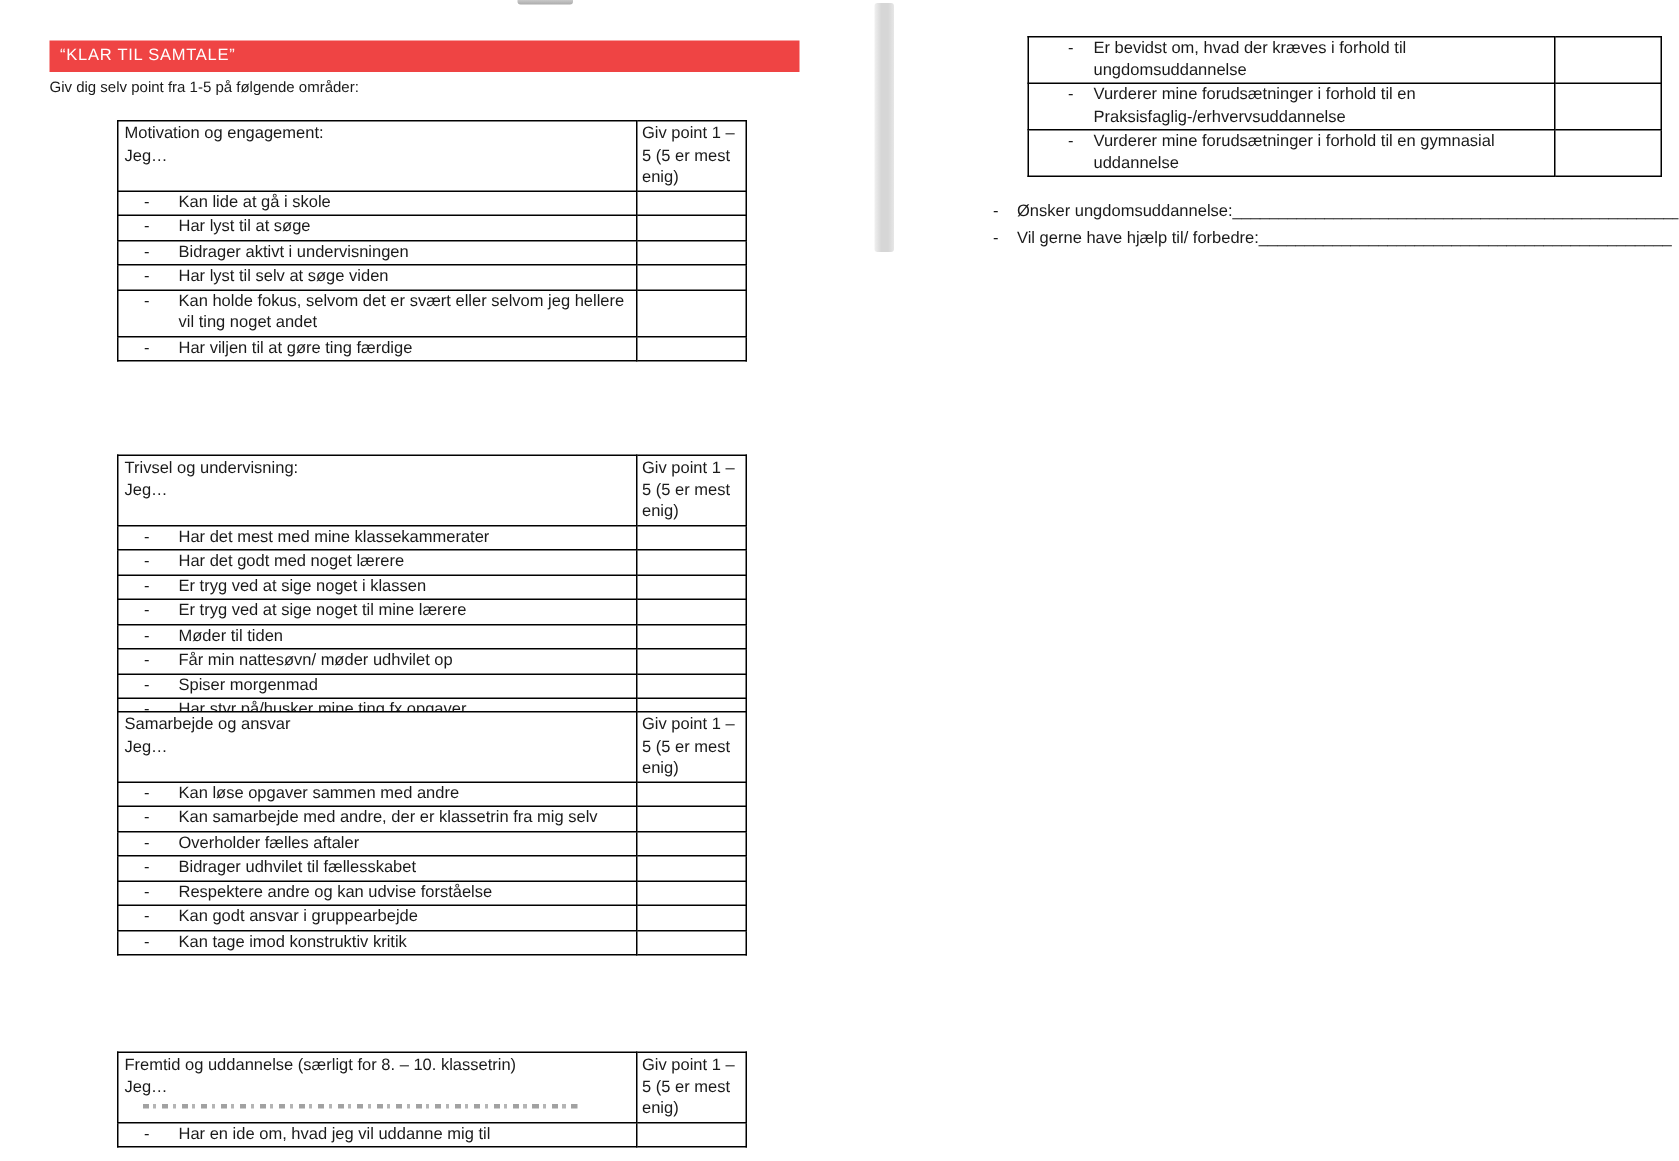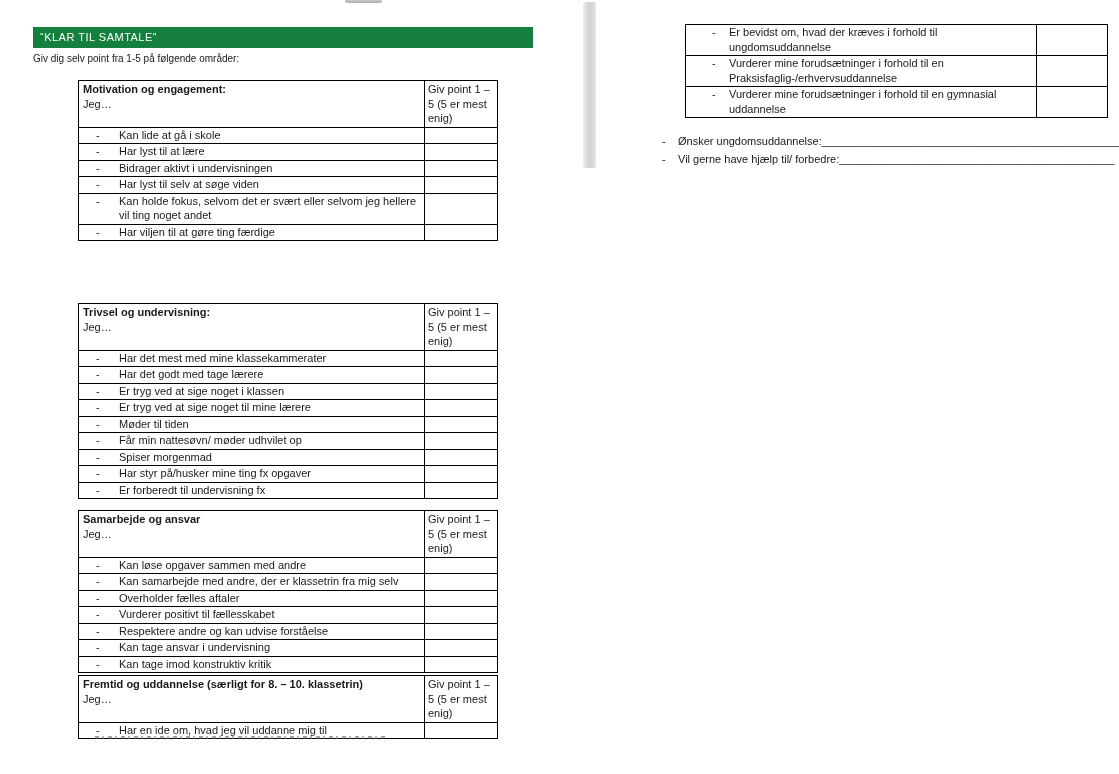"“KLAR TIL SAMTALE”" .banner { background: #15803d -> #ef4444 }
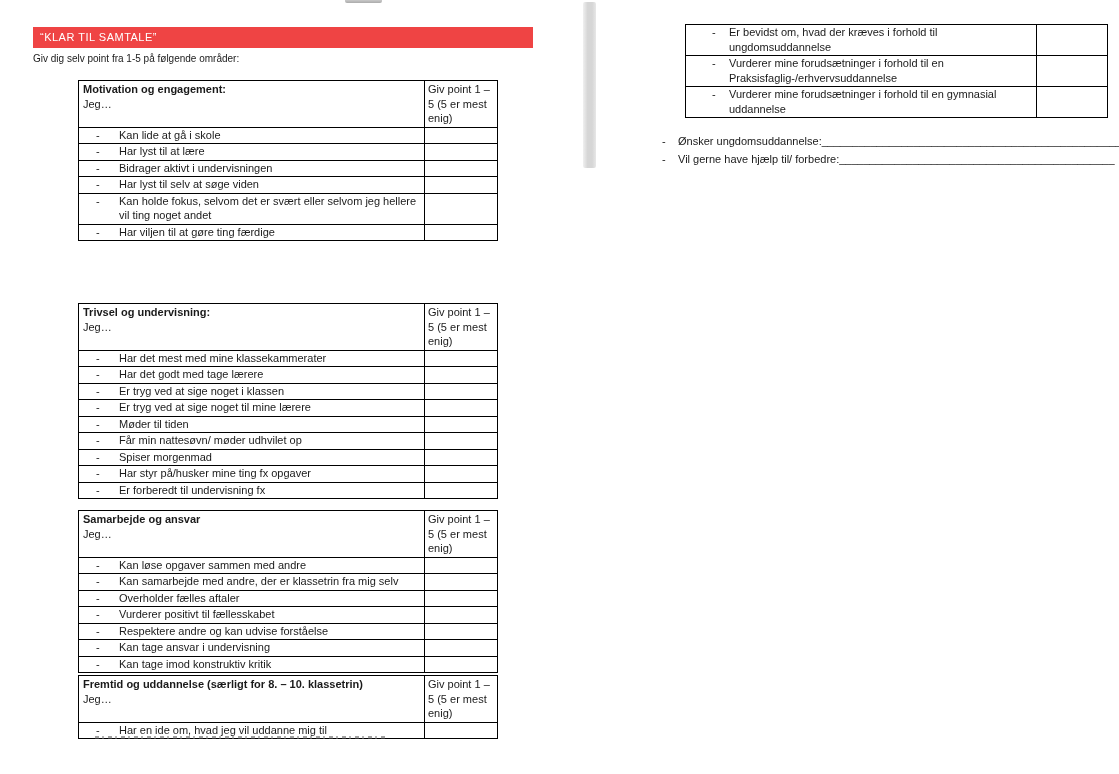"Motivation og engagement:" .ht { font-weight: bold -> normal }
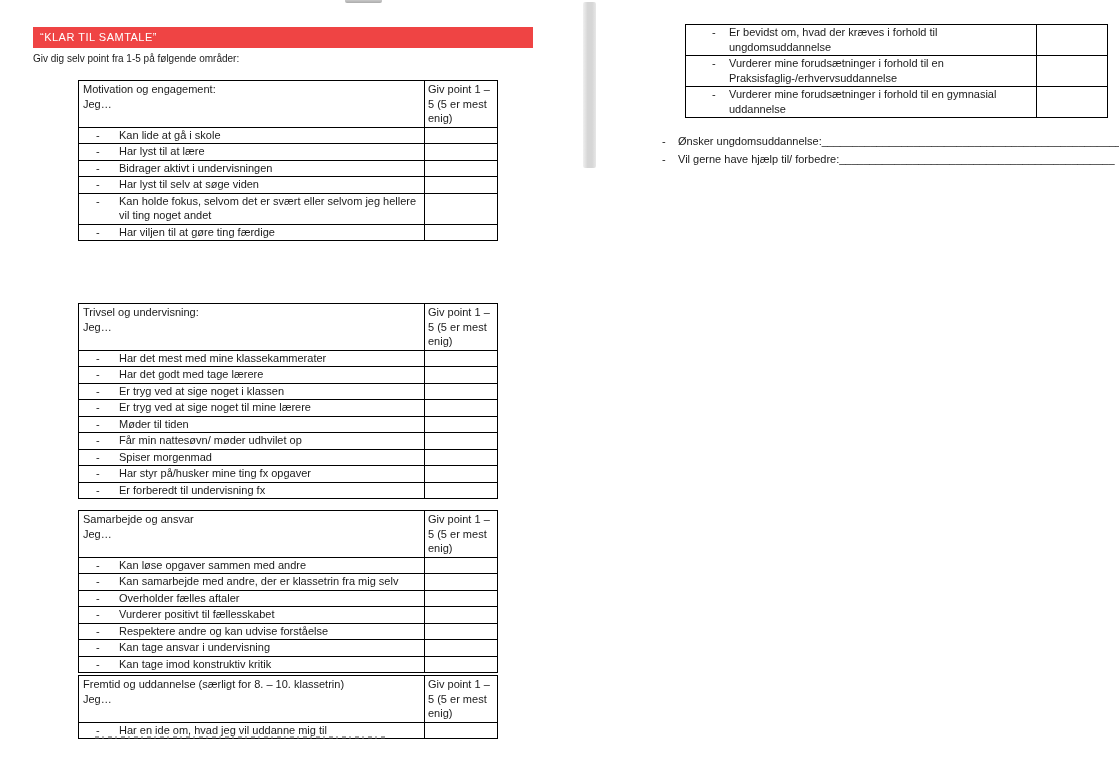"Har lyst til at lære" span { text: lære -> søge }
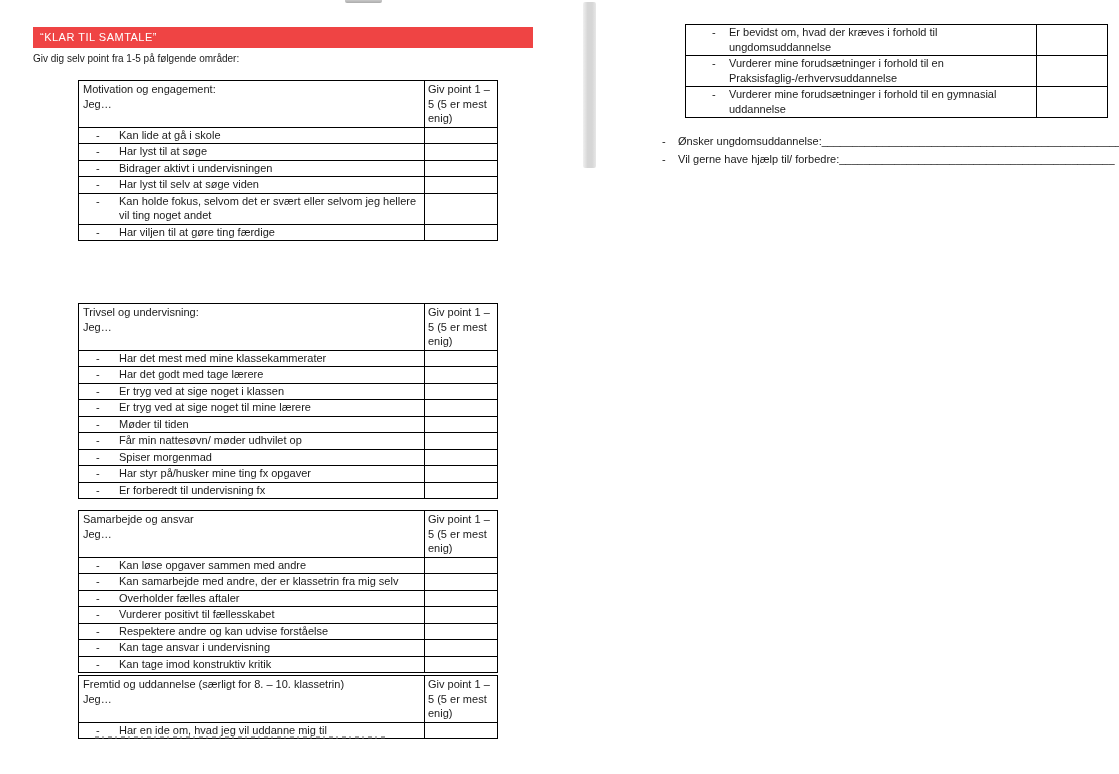"Har det godt med tage" span { text: tage -> noget }
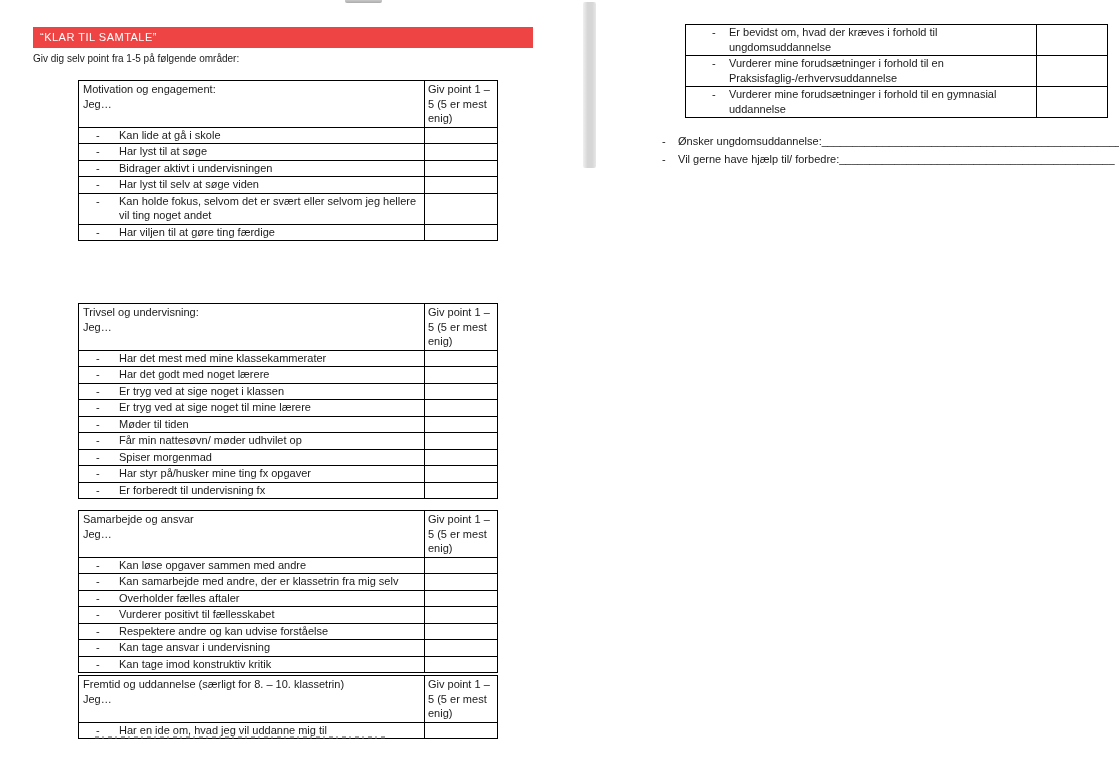"Samarbejde og ansvar" .t3 { margin-top: 36px -> none }
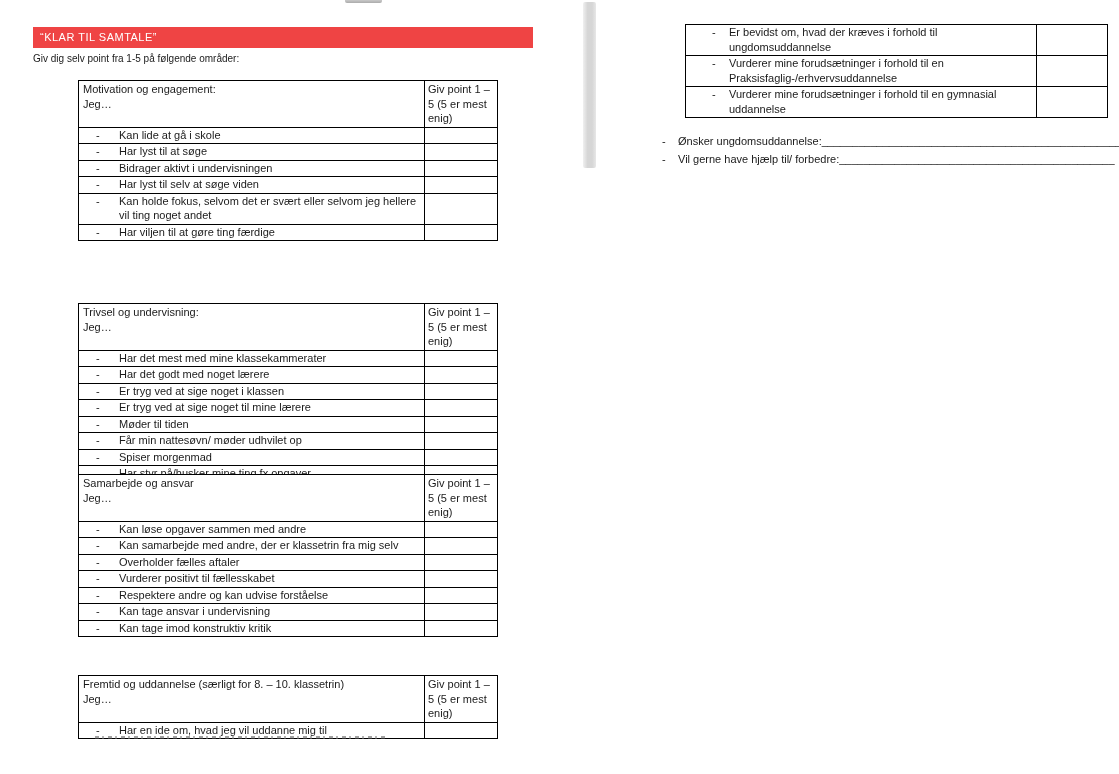"Vurderer positivt til fællesskabet" span { text: Vurderer positivt -> Bidrager udhvilet }
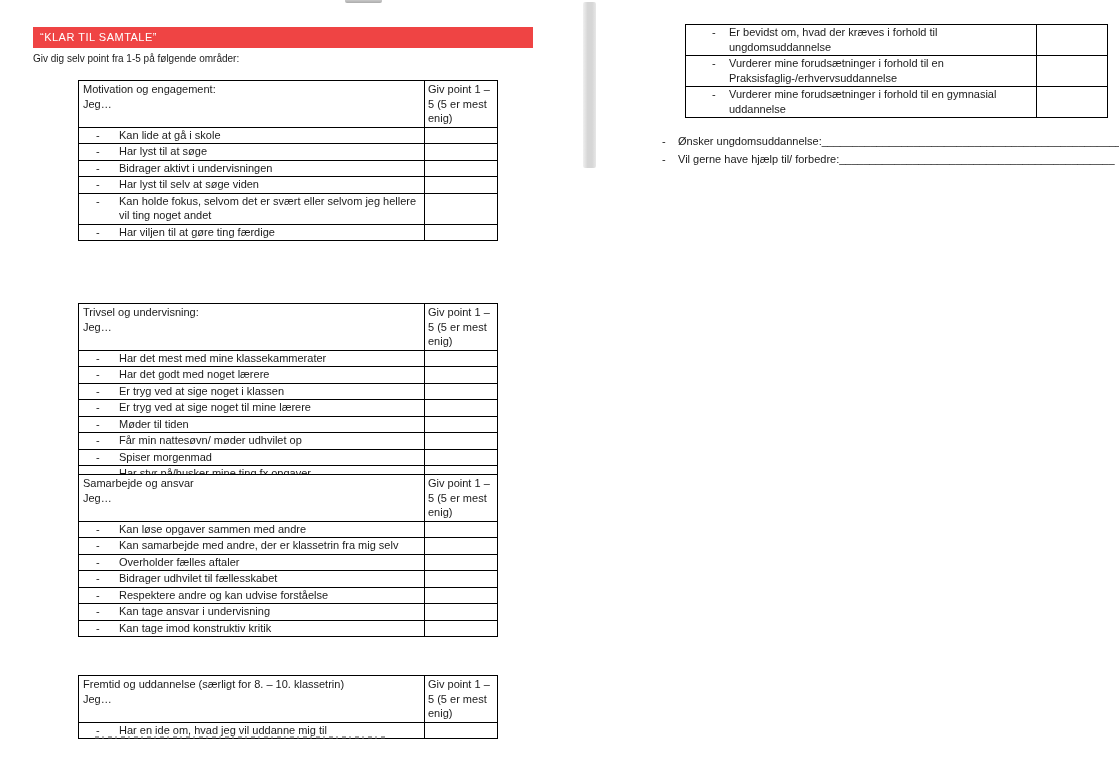"Kan tage ansvar i undervisning" span { text: tage ansvar i undervisning -> godt ansvar i gruppearbejde }
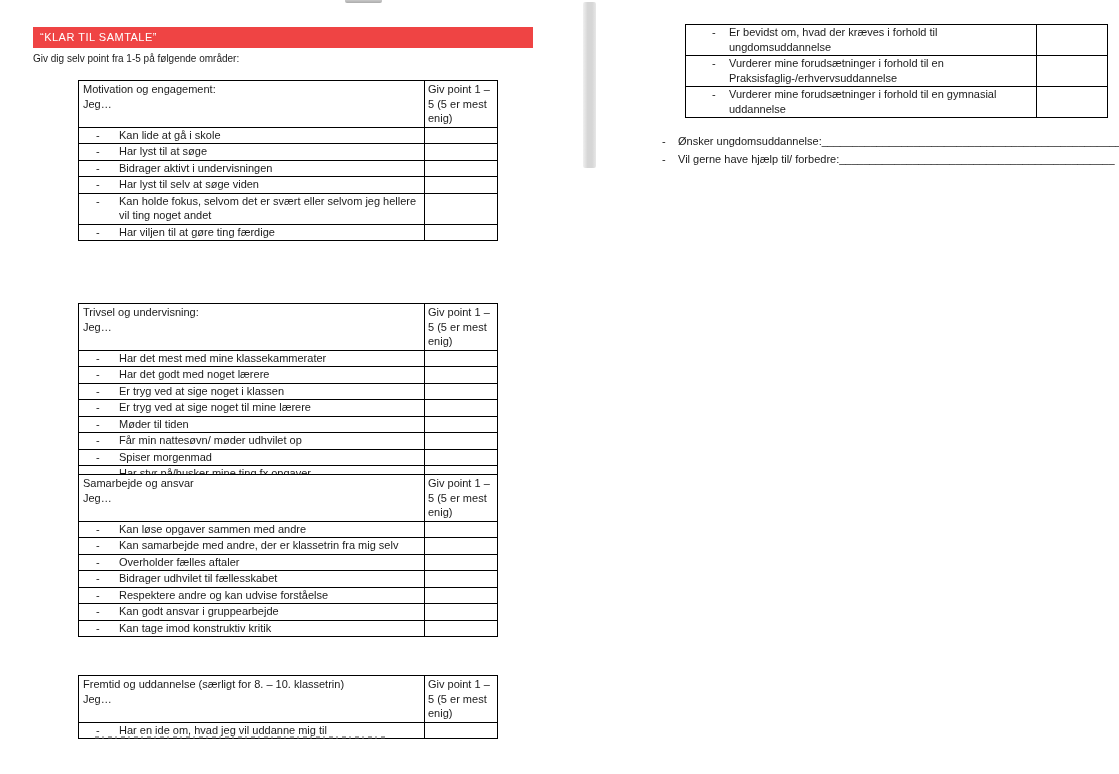"Fremtid og uddannelse (særligt for" .t4 { top: 675px -> 701px }
